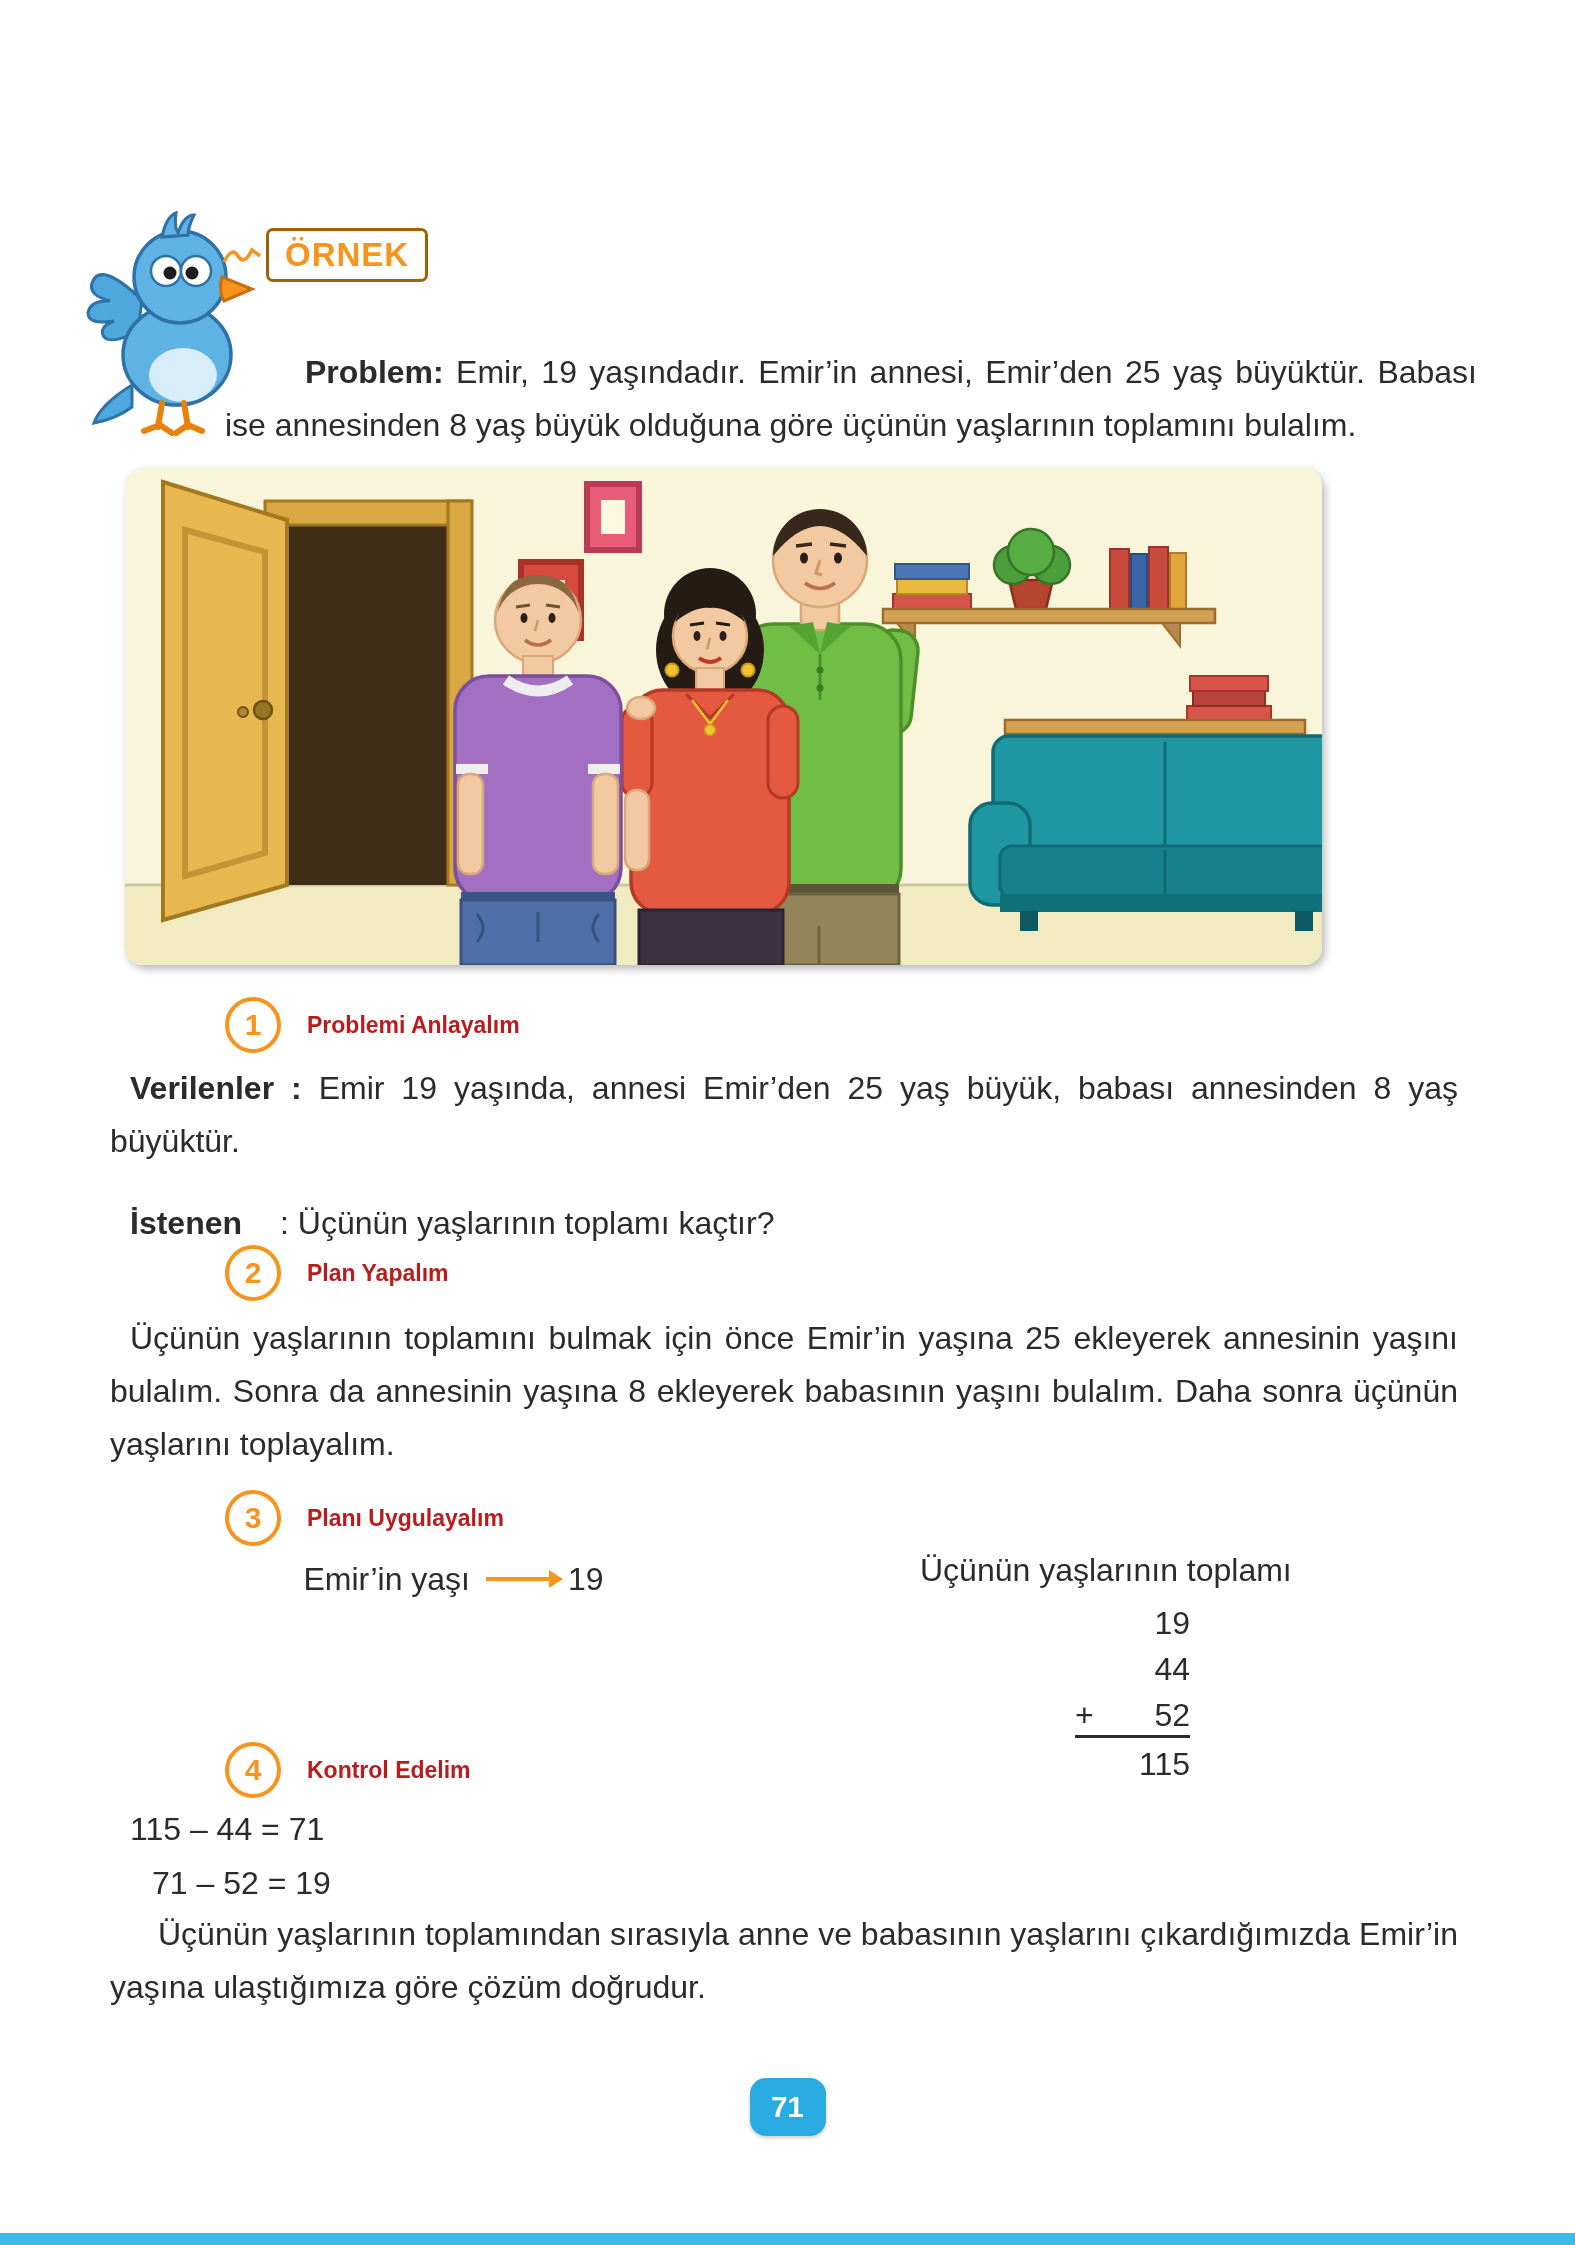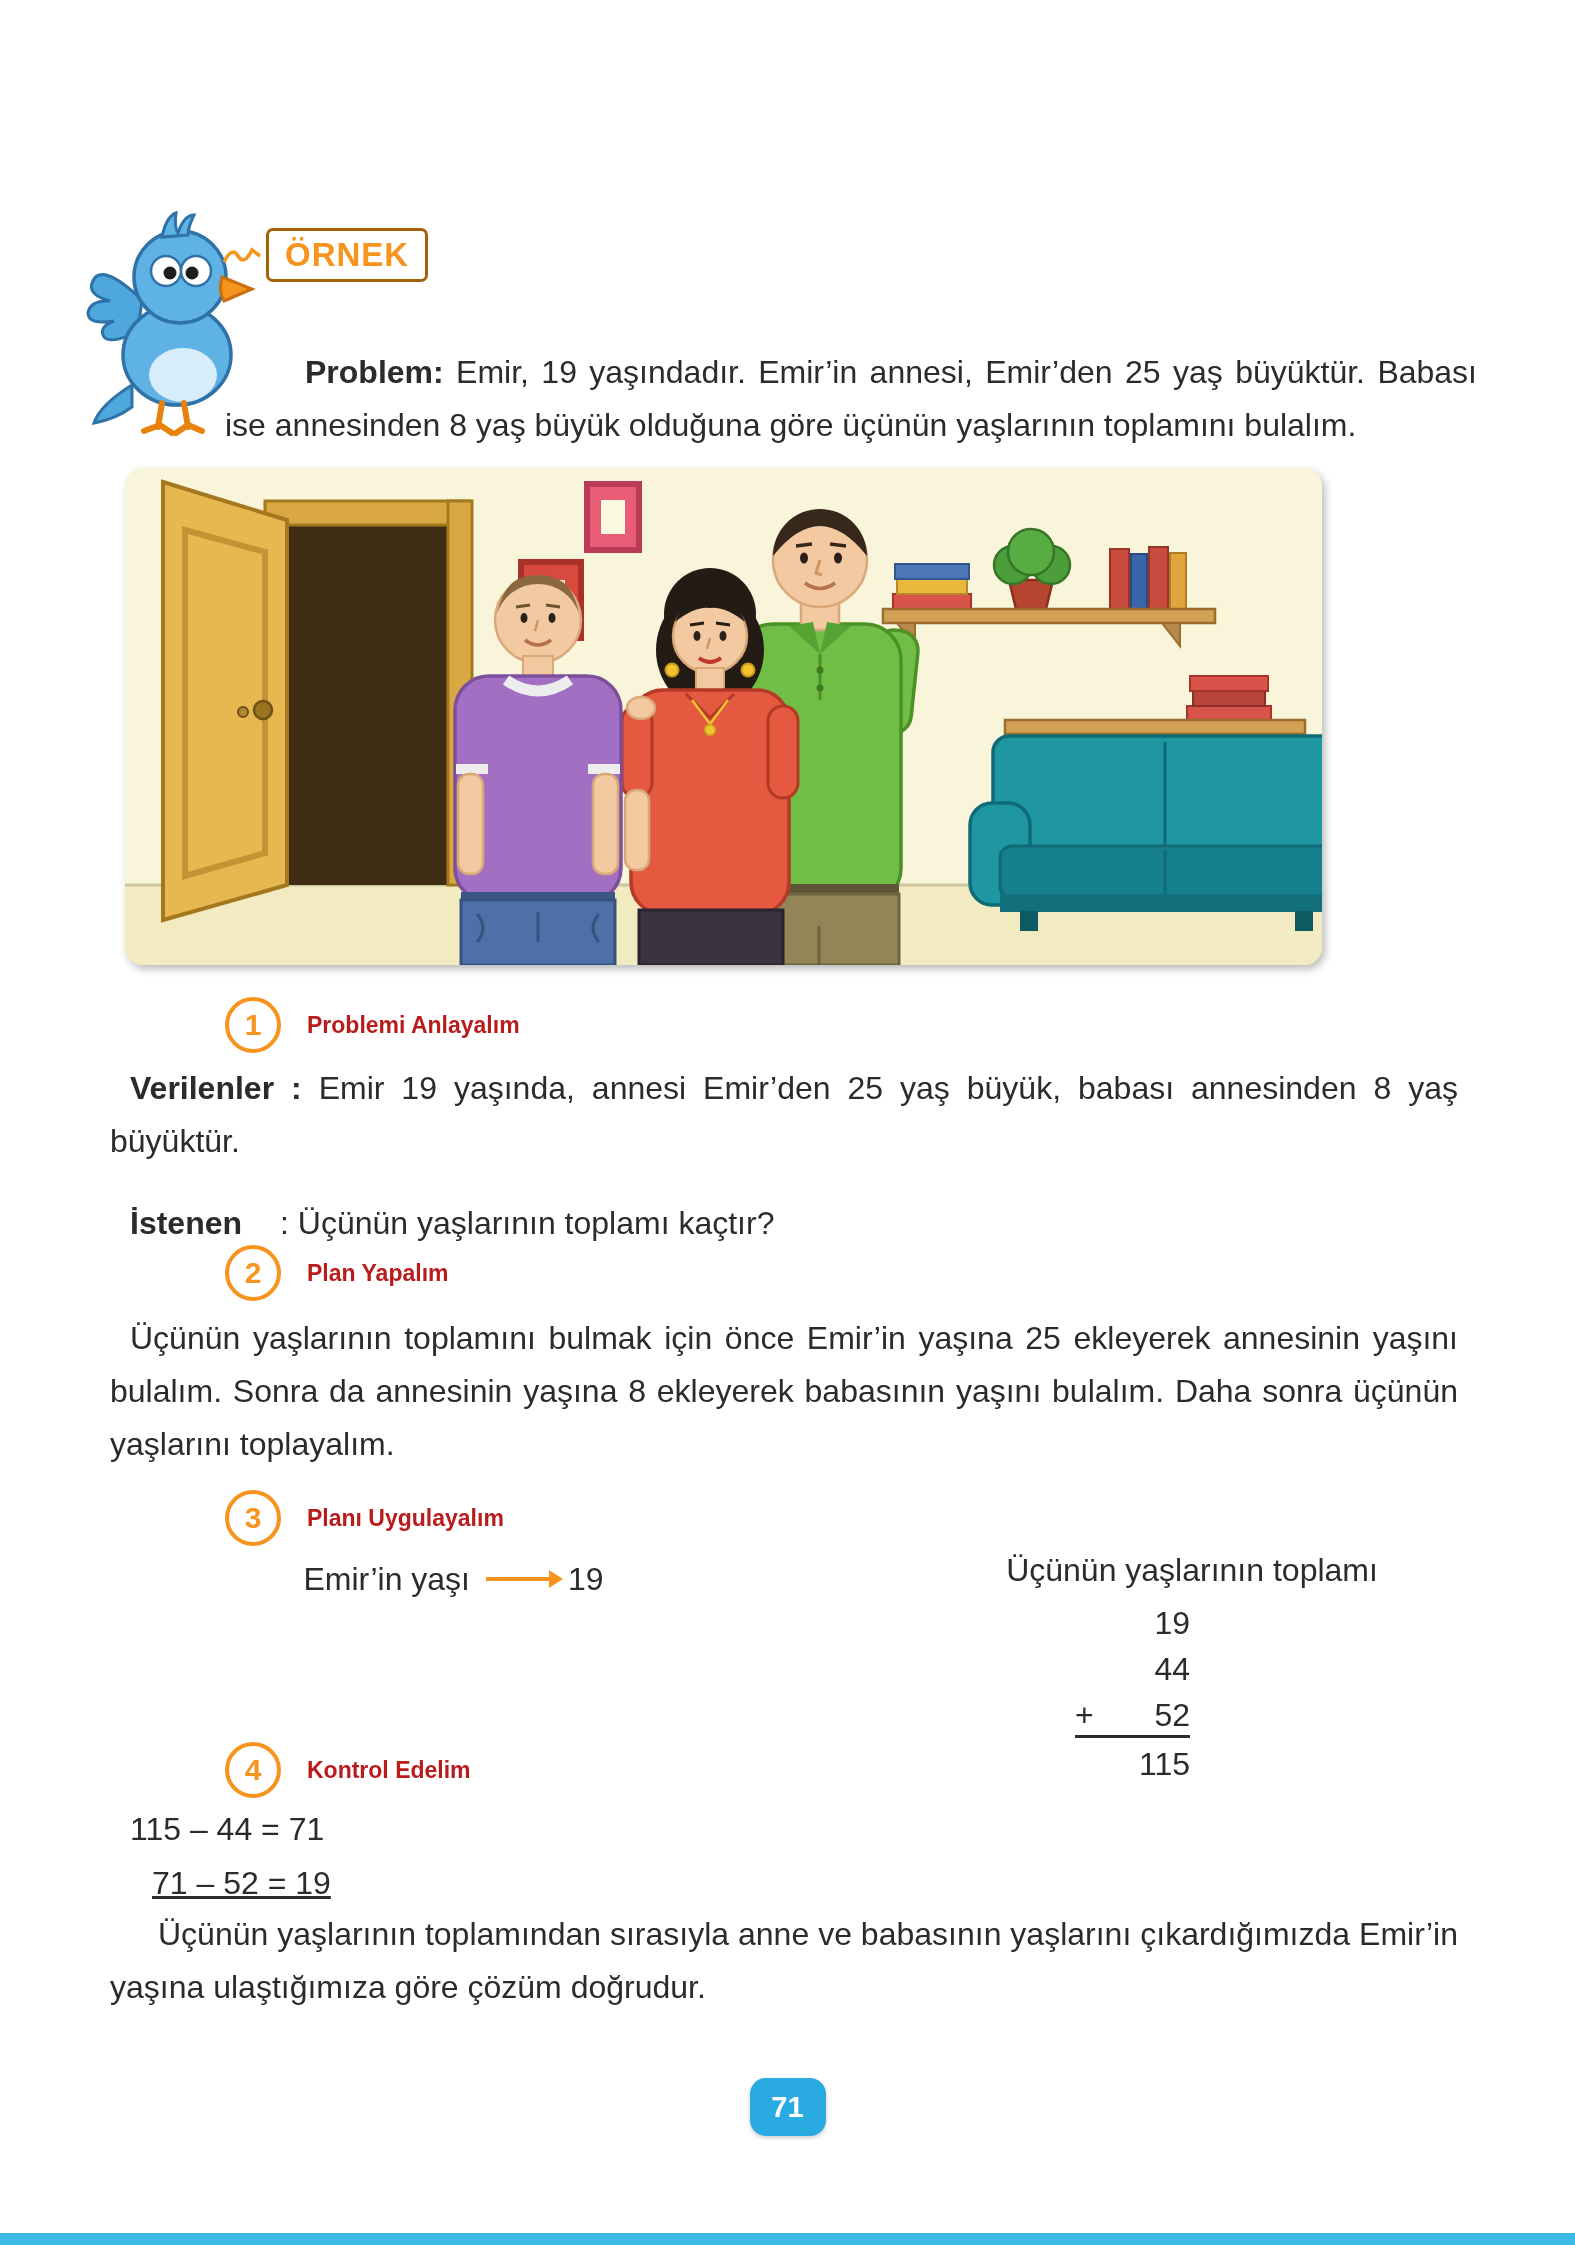"Üçünün yaşlarının toplamı" .sum-title { left: 972px -> 920px; text-align: center -> left }
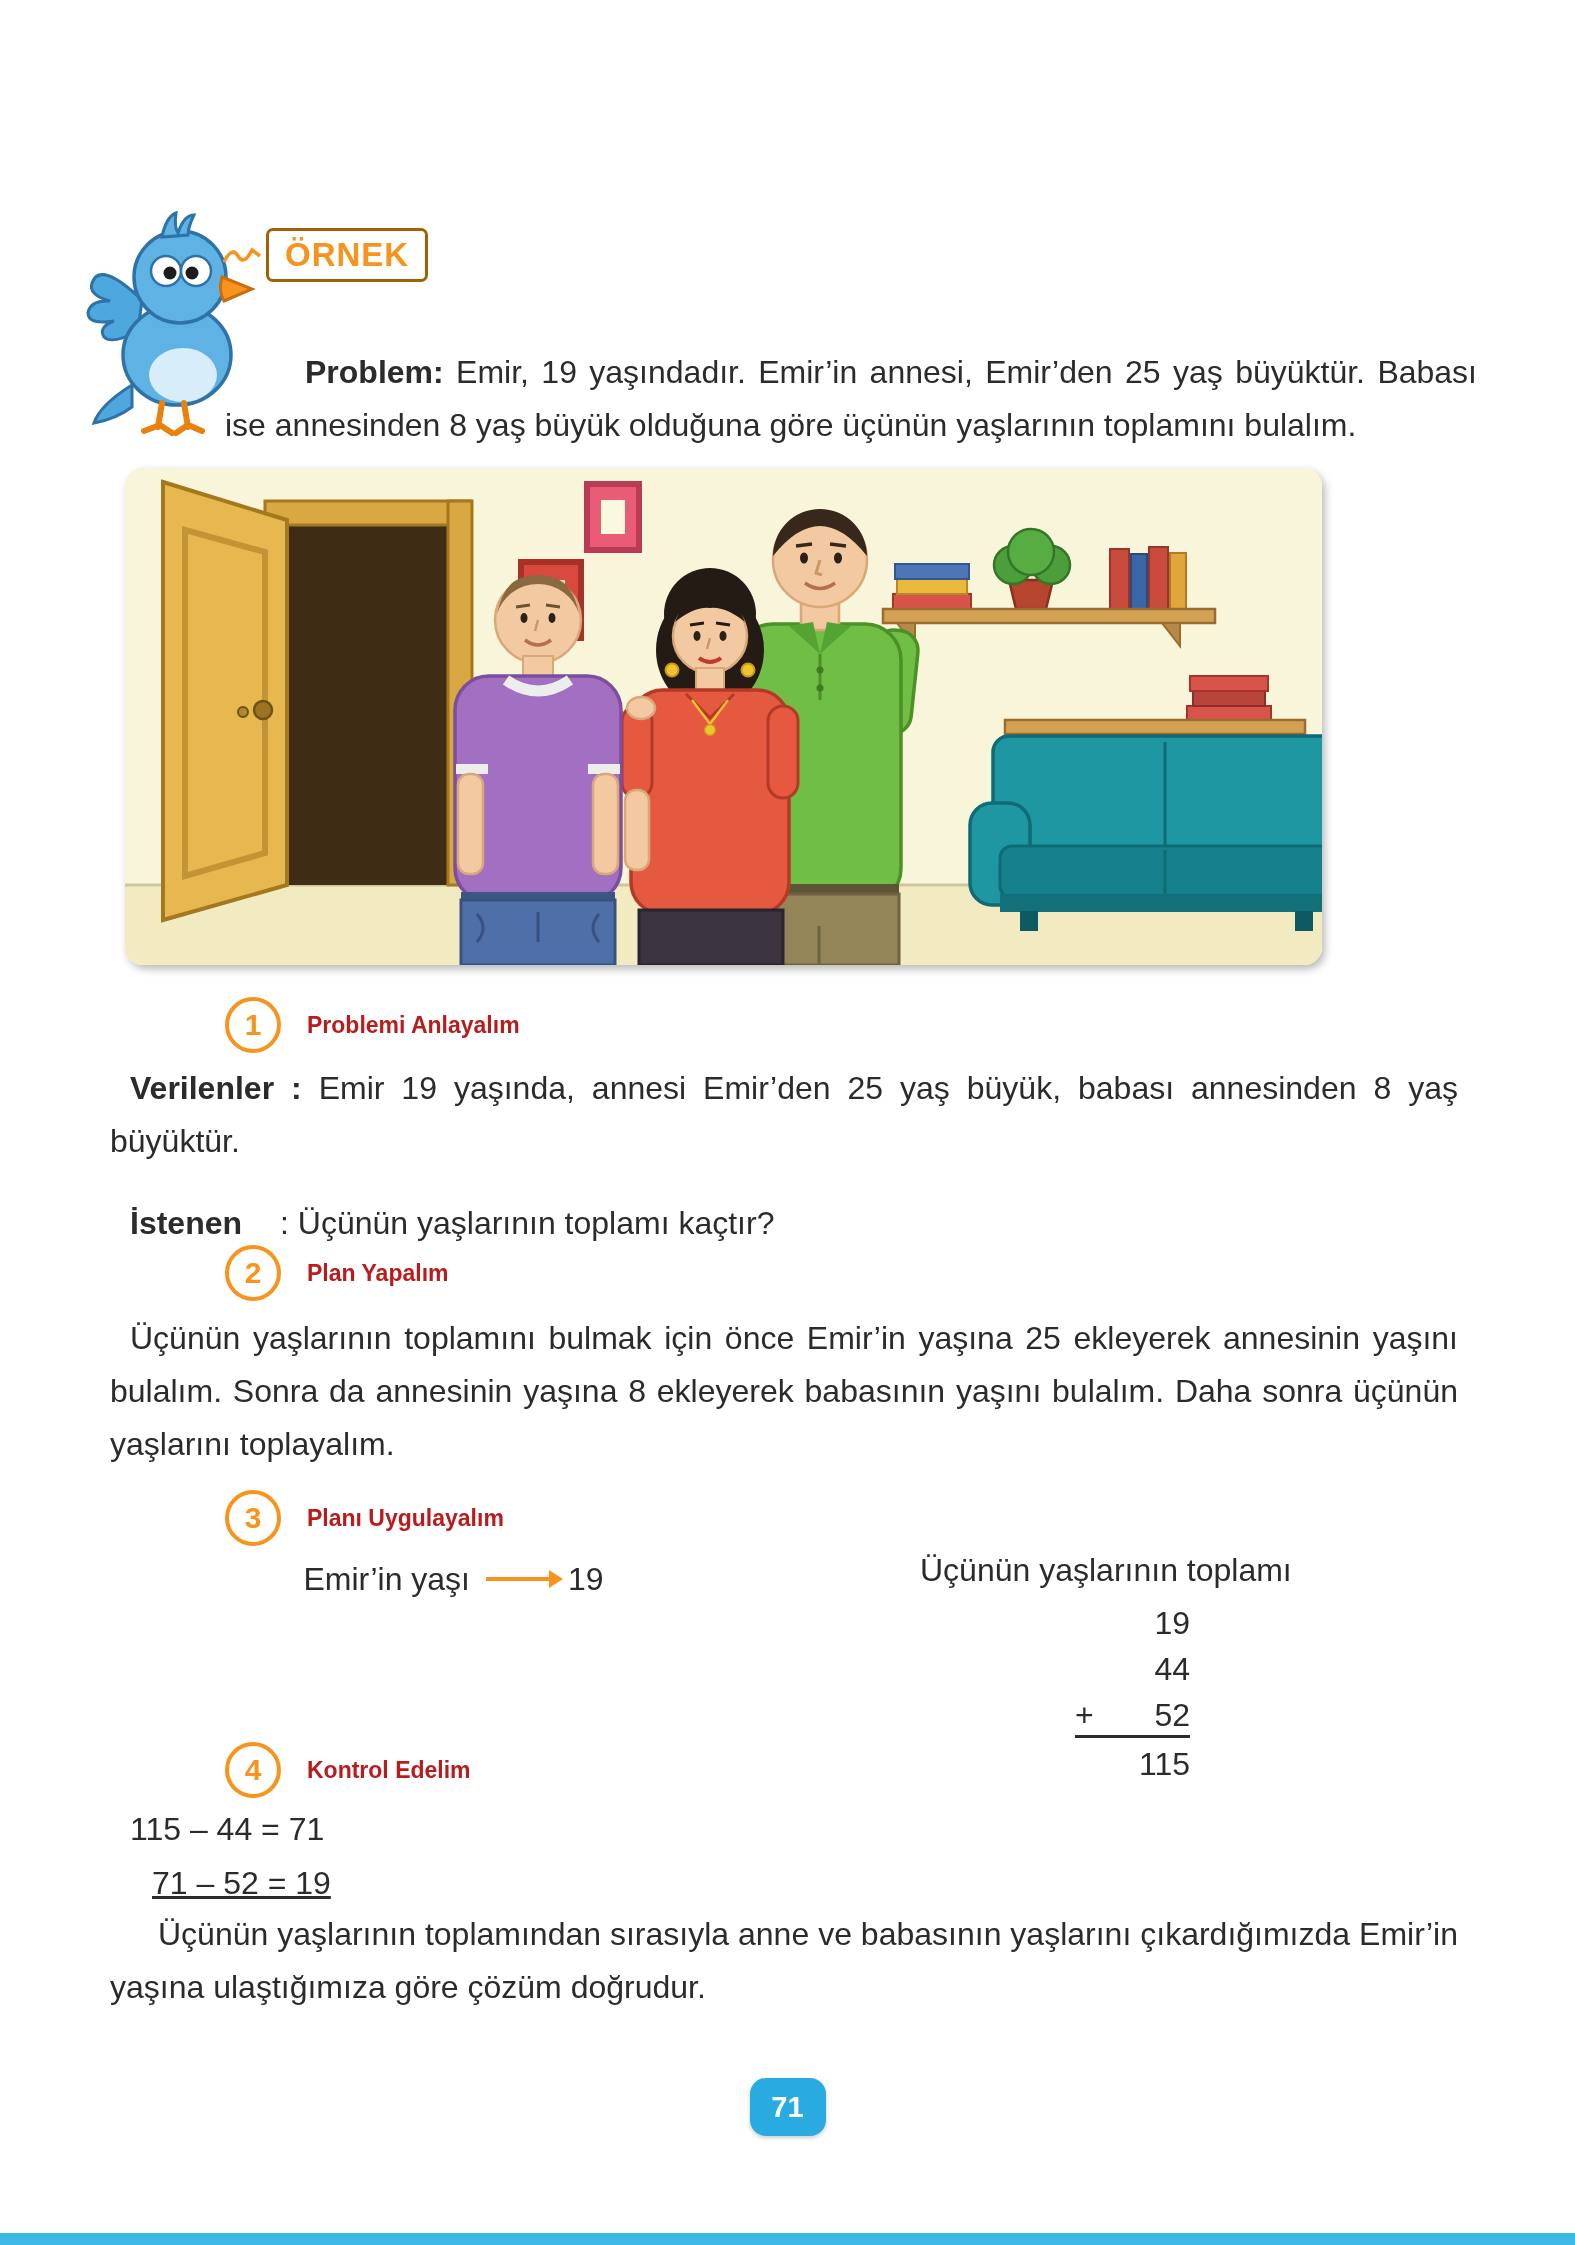"71 – 52 = 19" .check-line-2 { text-decoration: underline -> none }
